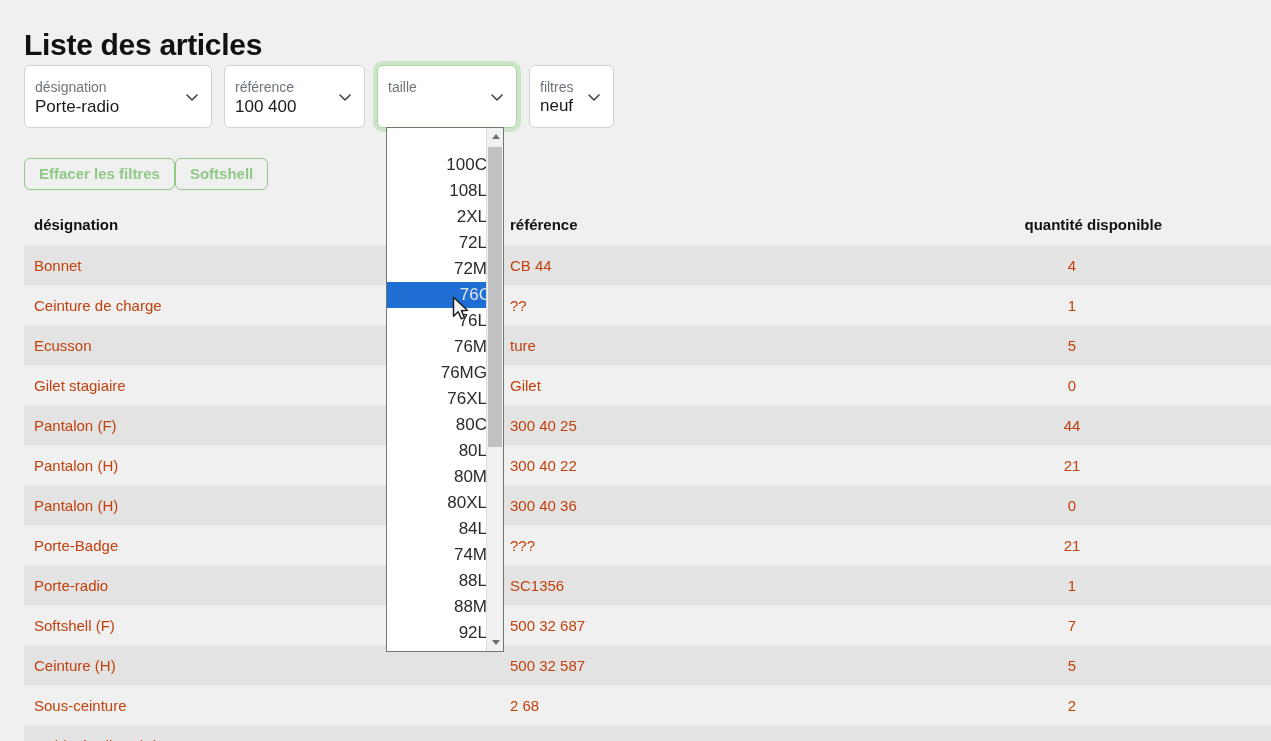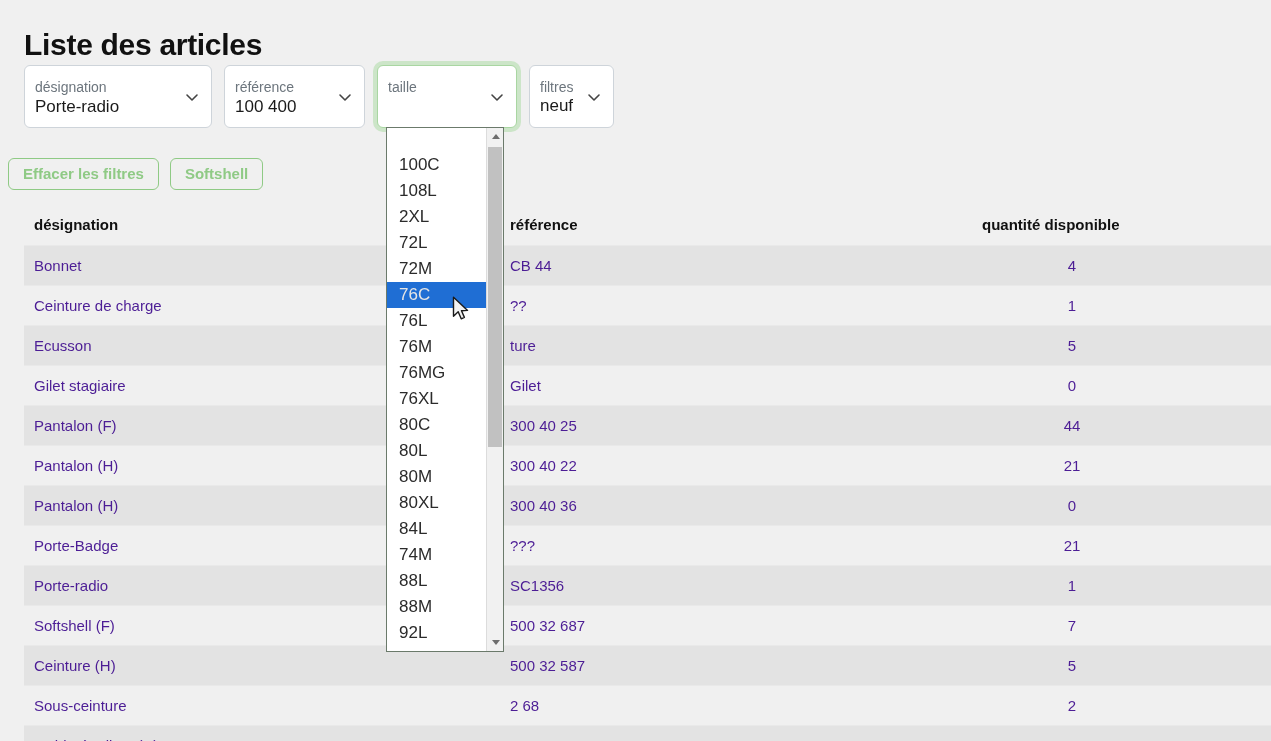"Effacer les filtres" .actions { gap: 11px -> none; left: 8px -> 24px }
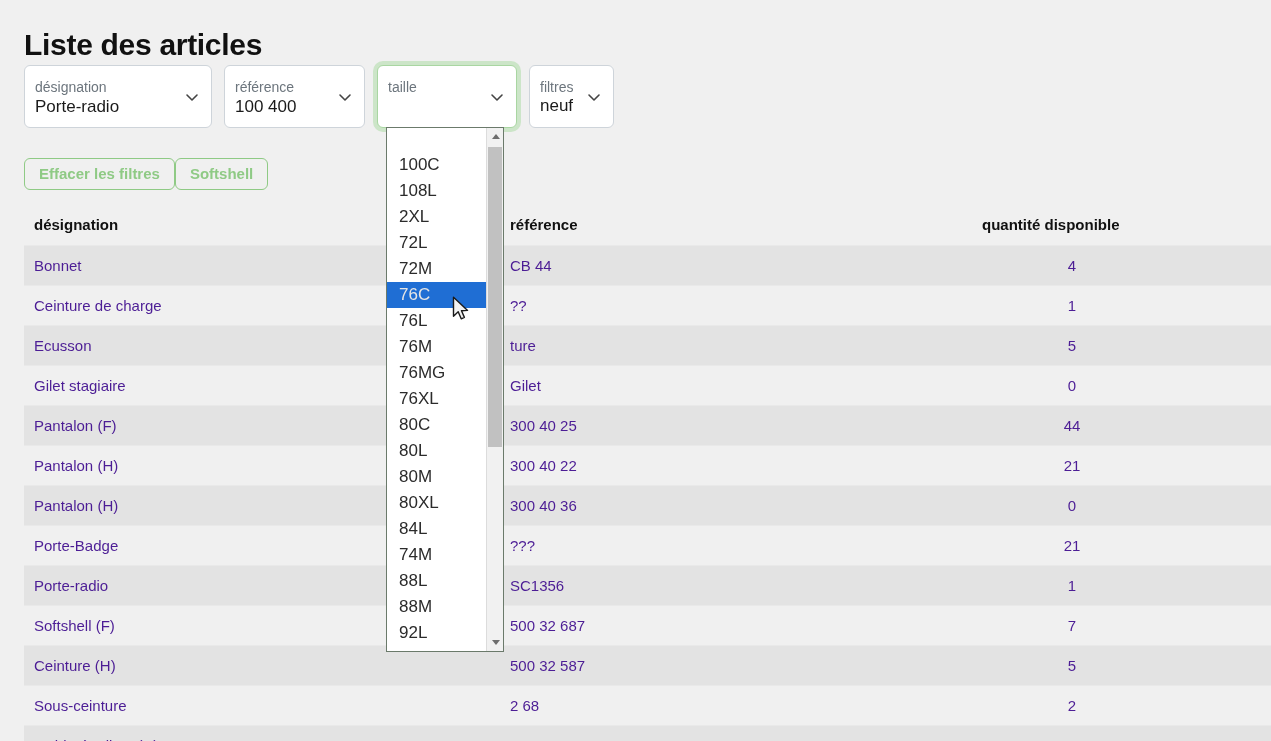"100C" .dd-list { text-align: none -> right }
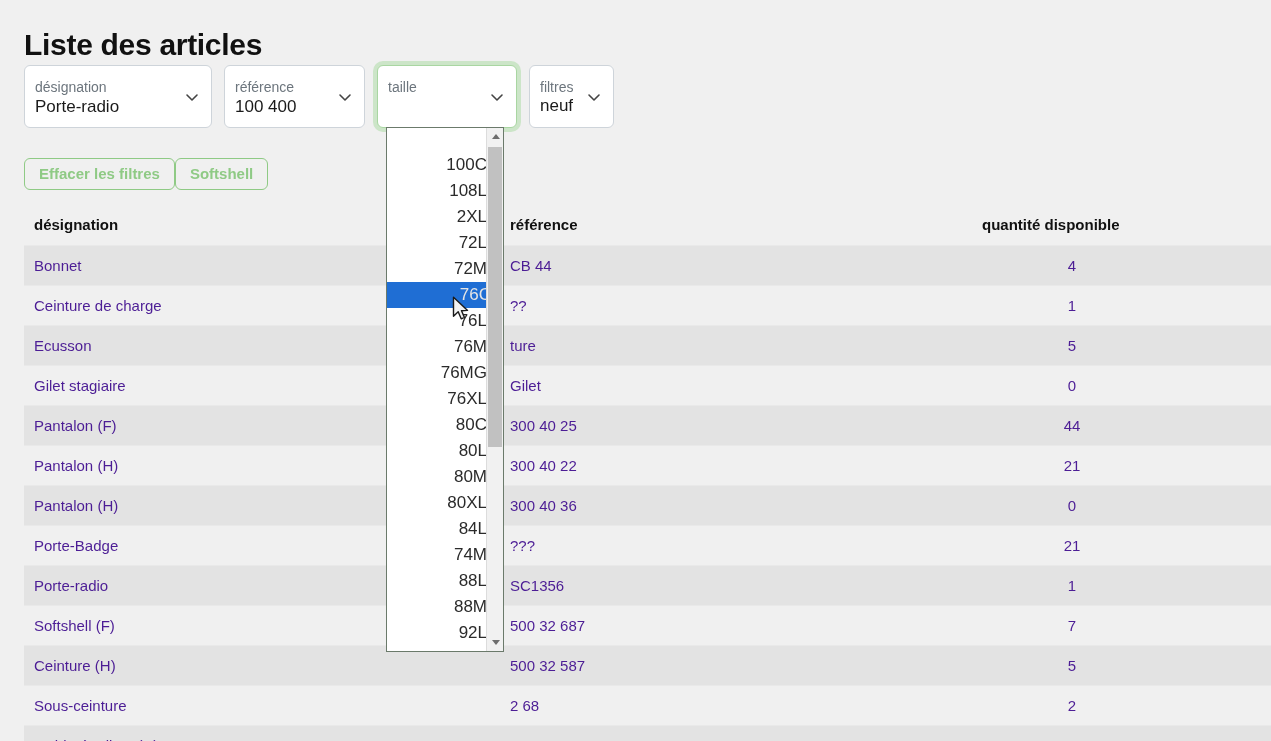"quantité disponible" table.data th.num { text-align: left -> right }
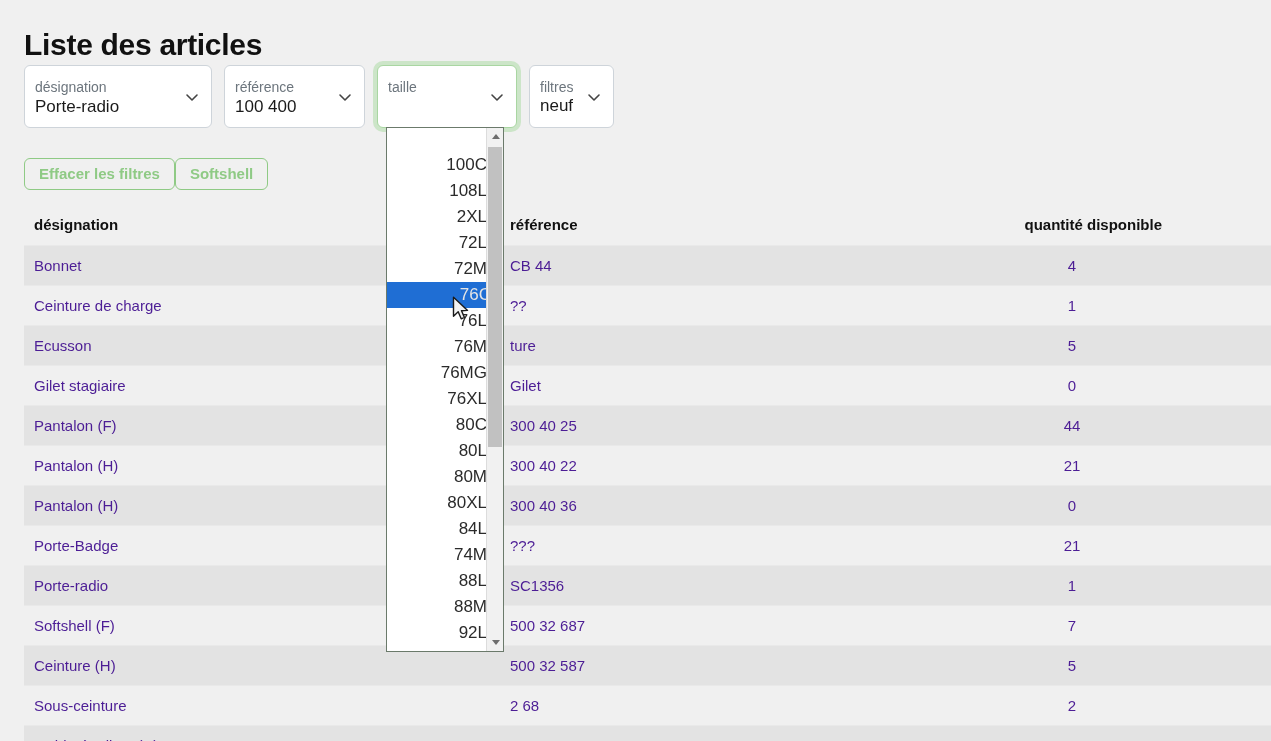"Bonnet" table.data td { color: #4c1d95 -> #c2410c }
